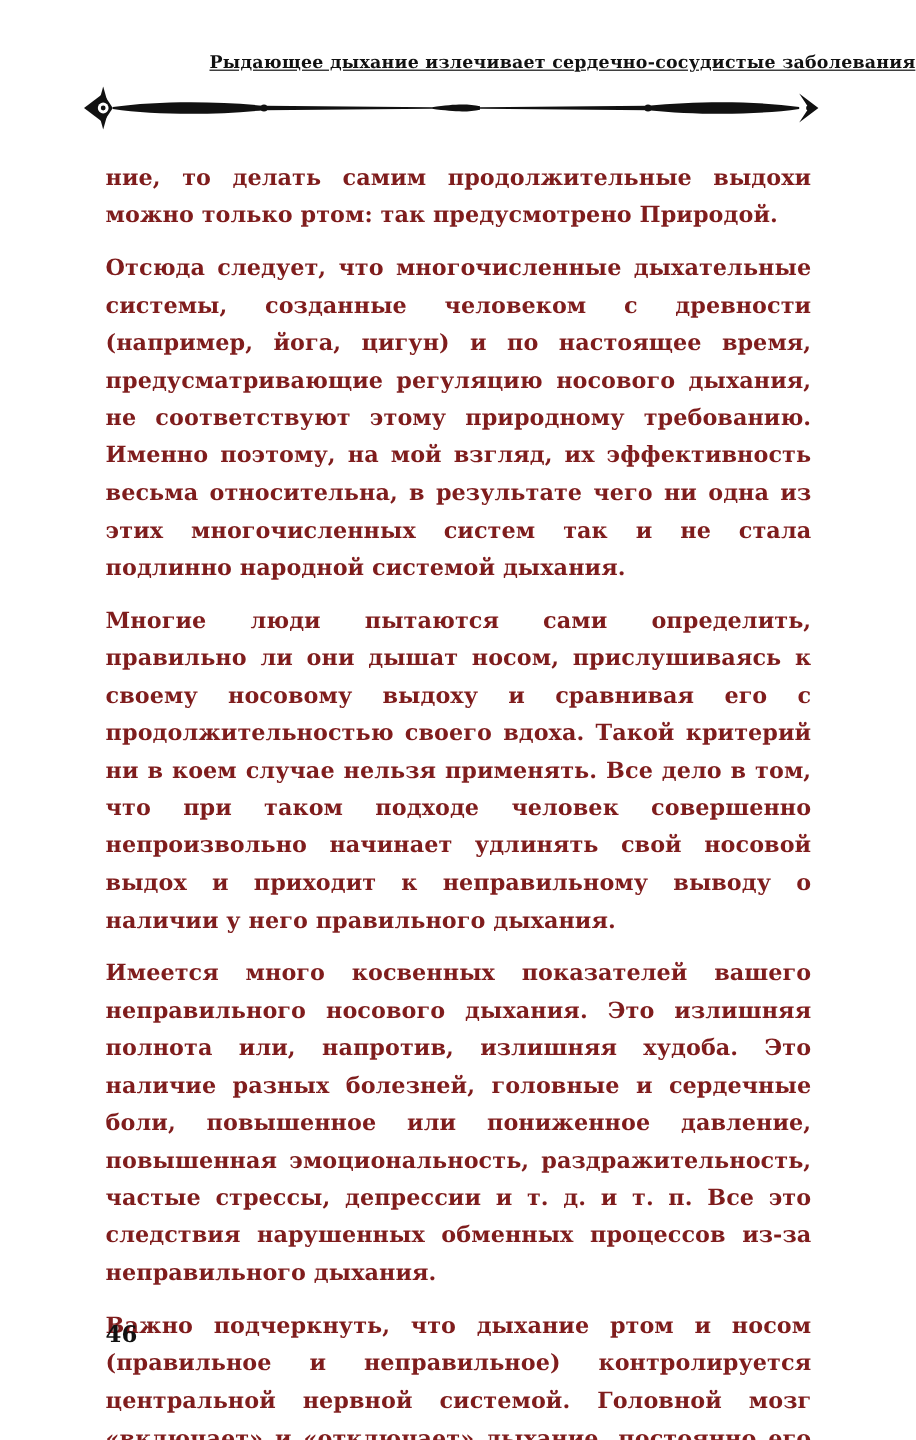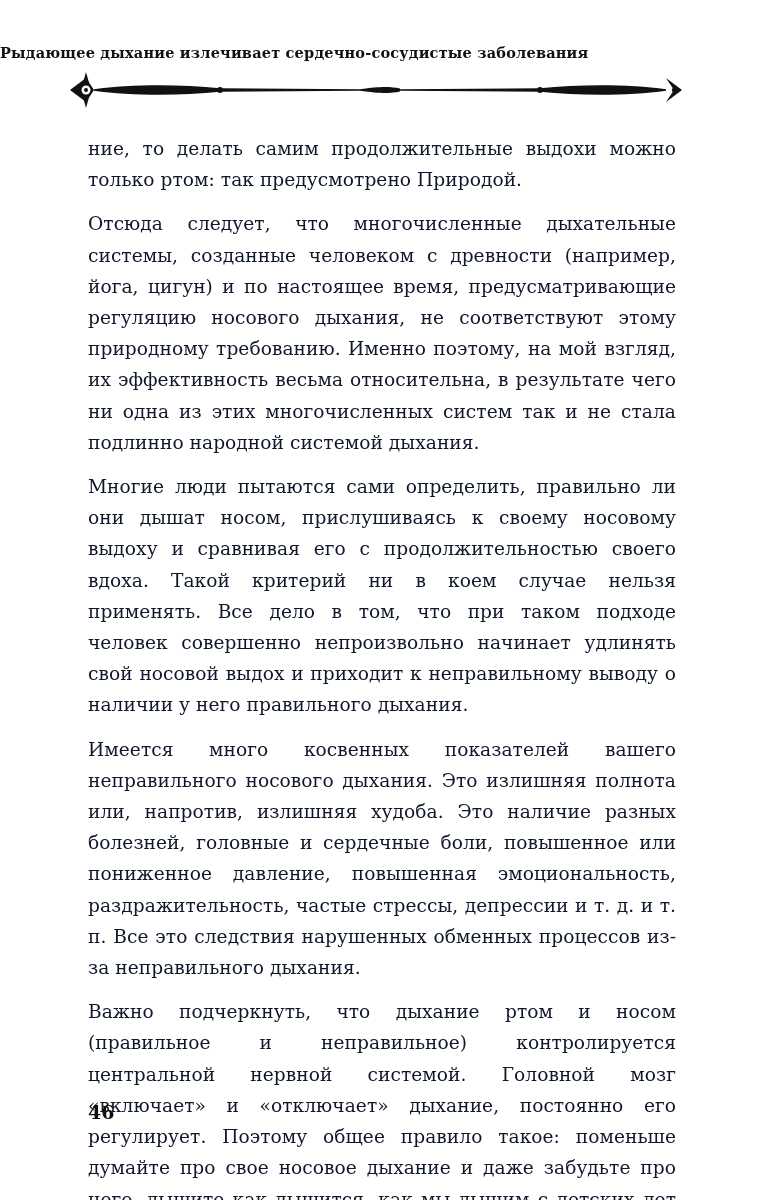"Рыдающее дыхание излечивает" .running-head { text-align: left -> right; text-decoration: none -> underline }
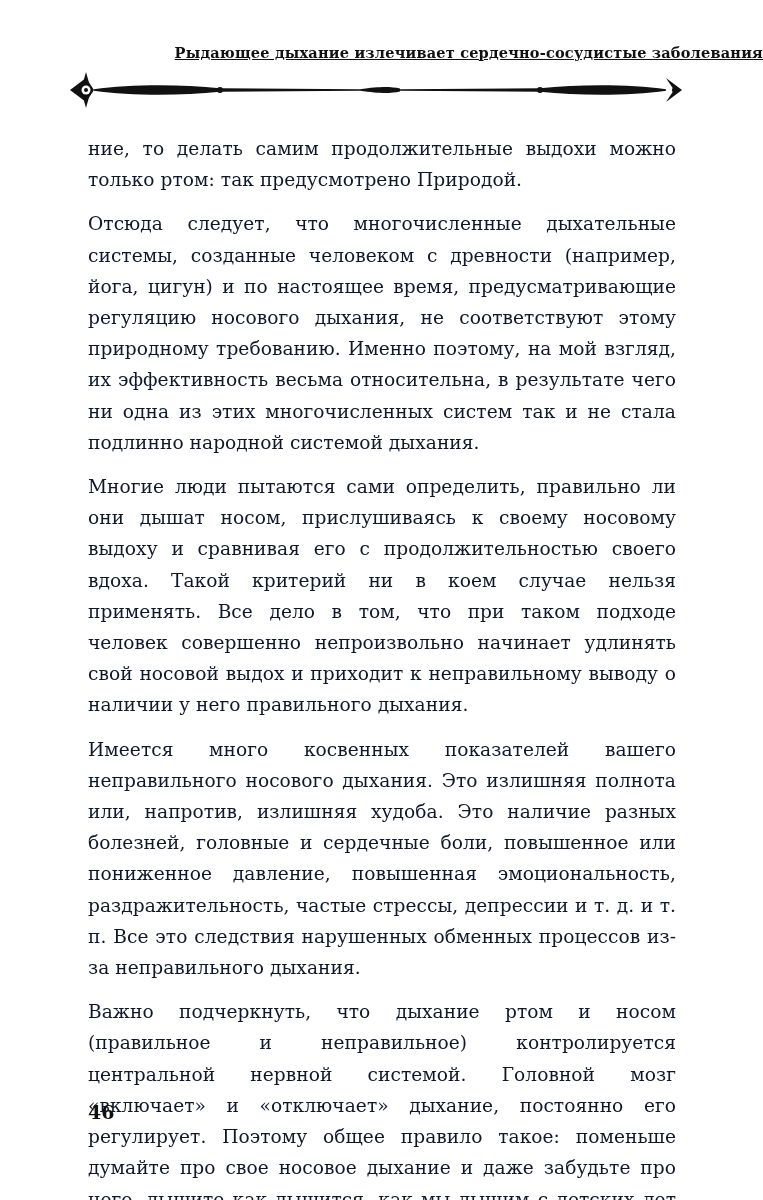"ние, то делать самим продолжительные" p.para { color: #0f172a -> #7f1d1d; font-weight: none -> bold }
